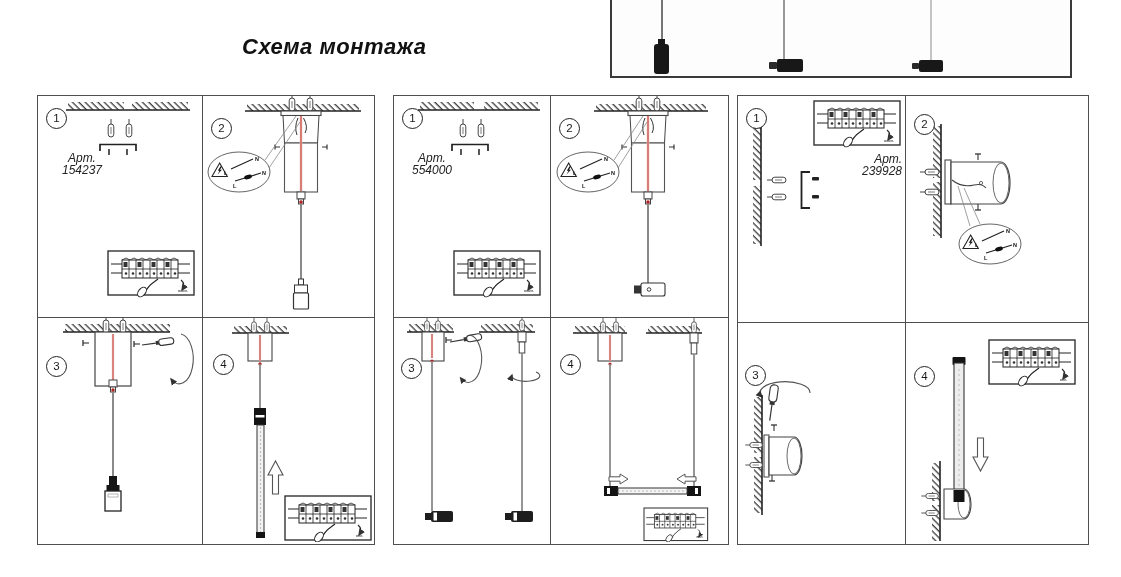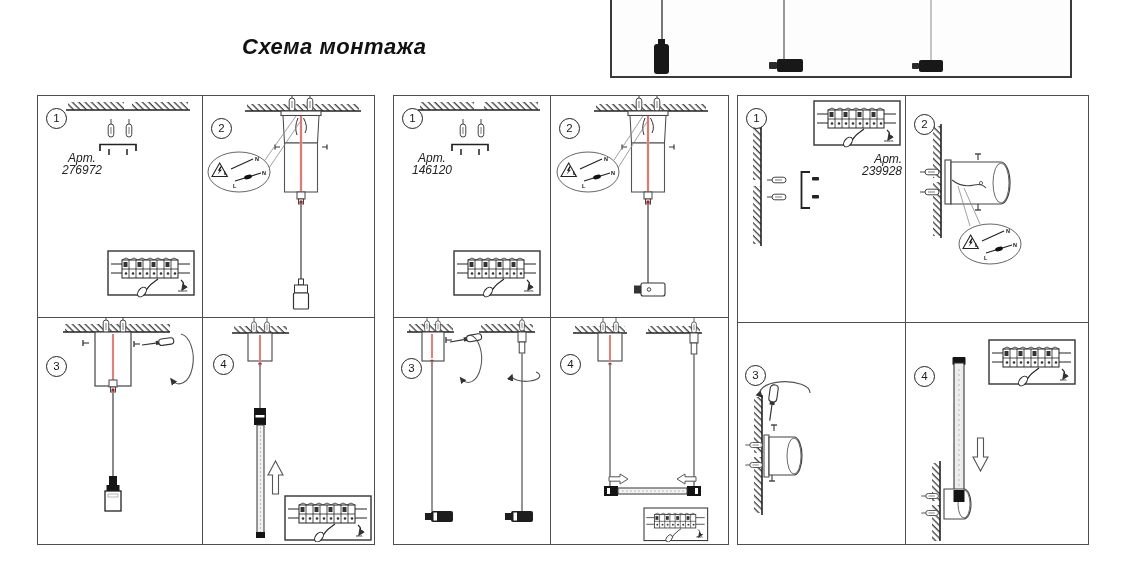"276972" div { text: 276972 -> 154237 }
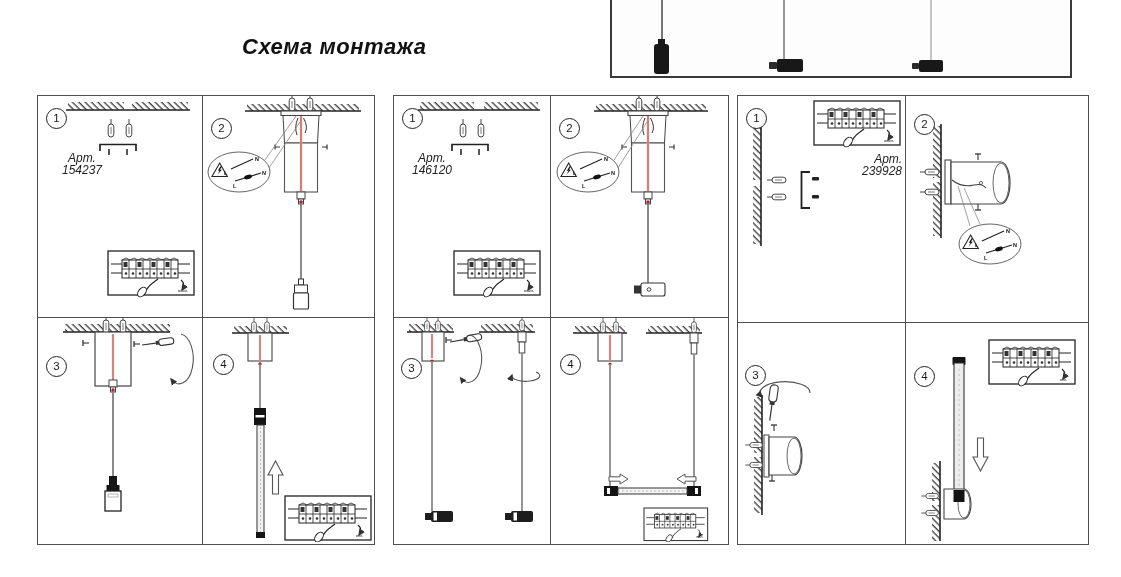"146120" div { text: 146120 -> 554000 }
